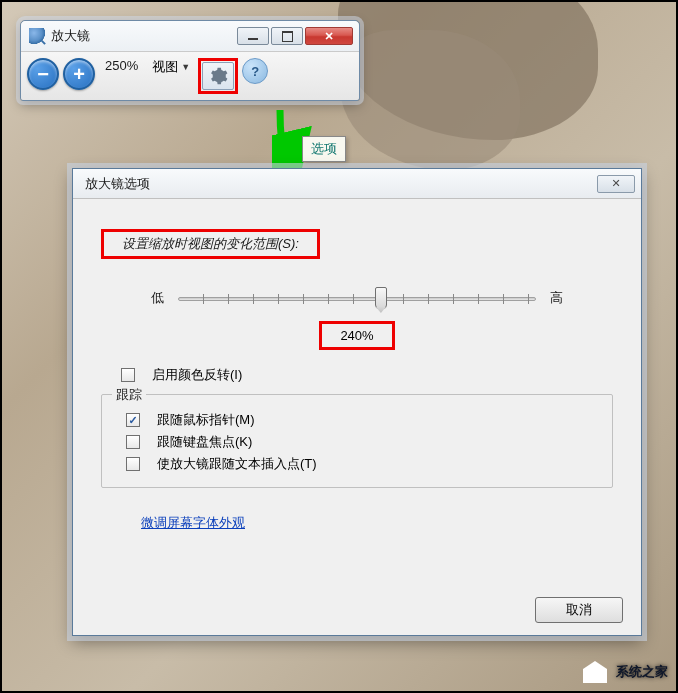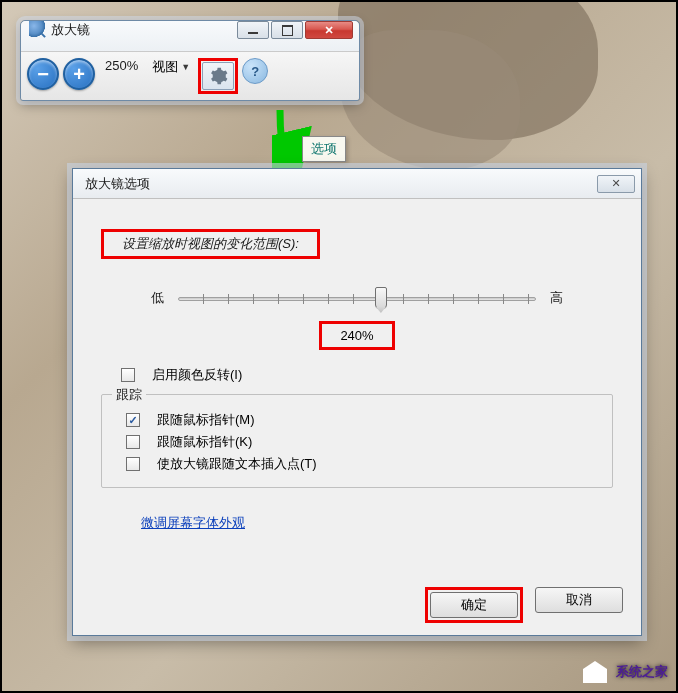"放大镜" .mag-titlebar { align-items: none -> center }
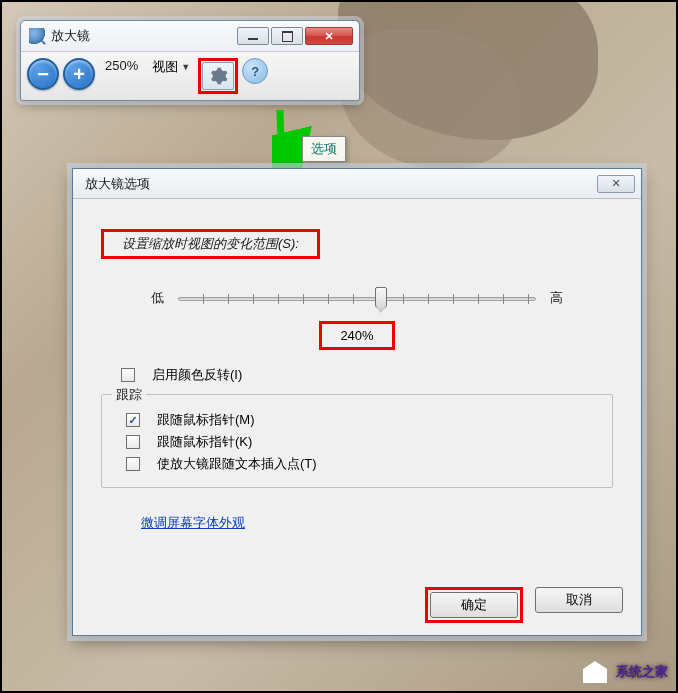"跟随鼠标指针(K)" span { text: 鼠标指针 -> 键盘焦点 }
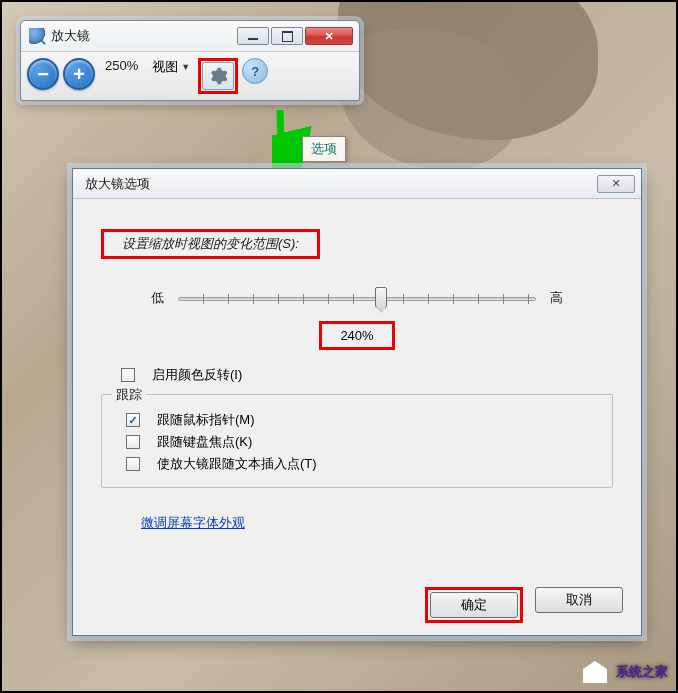"确定" div.ok-wrap { html: <div> <div>确定</div> </div> -> none }
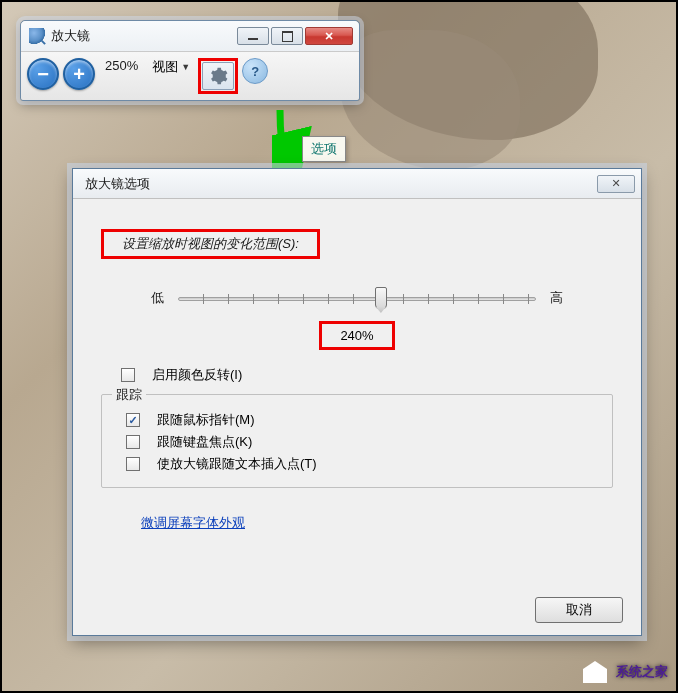"系统之家" .watermark { color: #4c1d95 -> #0f172a }
